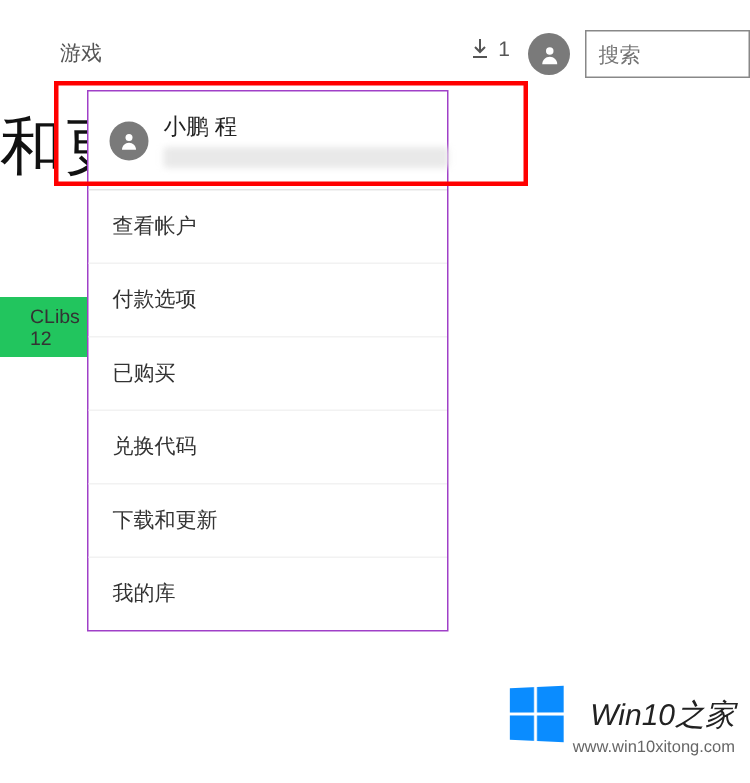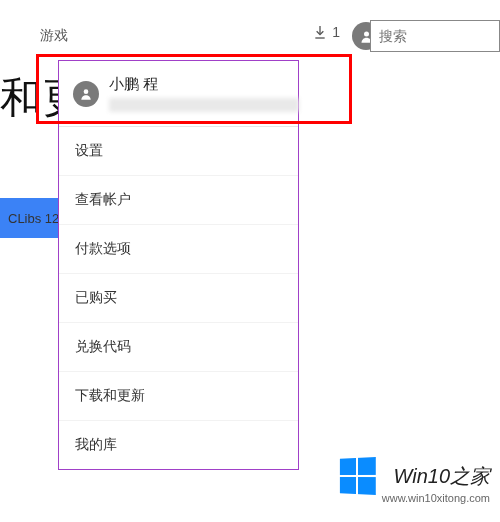"搜索" .search-box { width: 130px -> 110px }
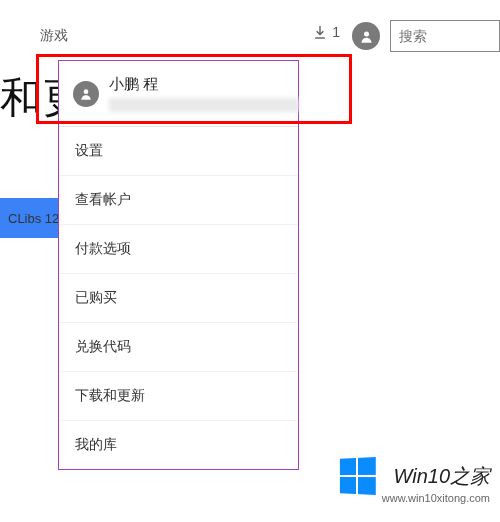"设置" div.menu-item { html: <div>设置</div> -> none }
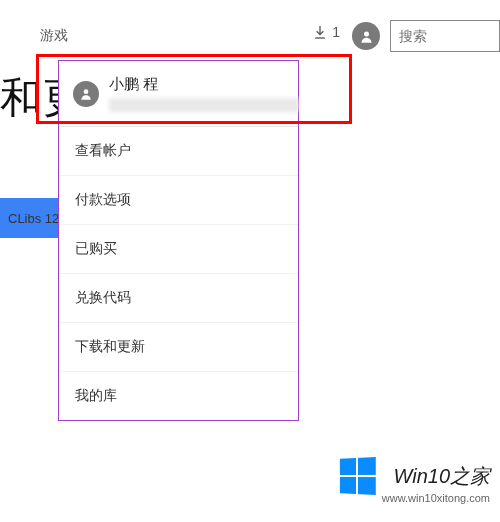"CLibs 12" .row-frag { background: #3b82f6 -> #22c55e; padding-left: 8px -> 20px }
